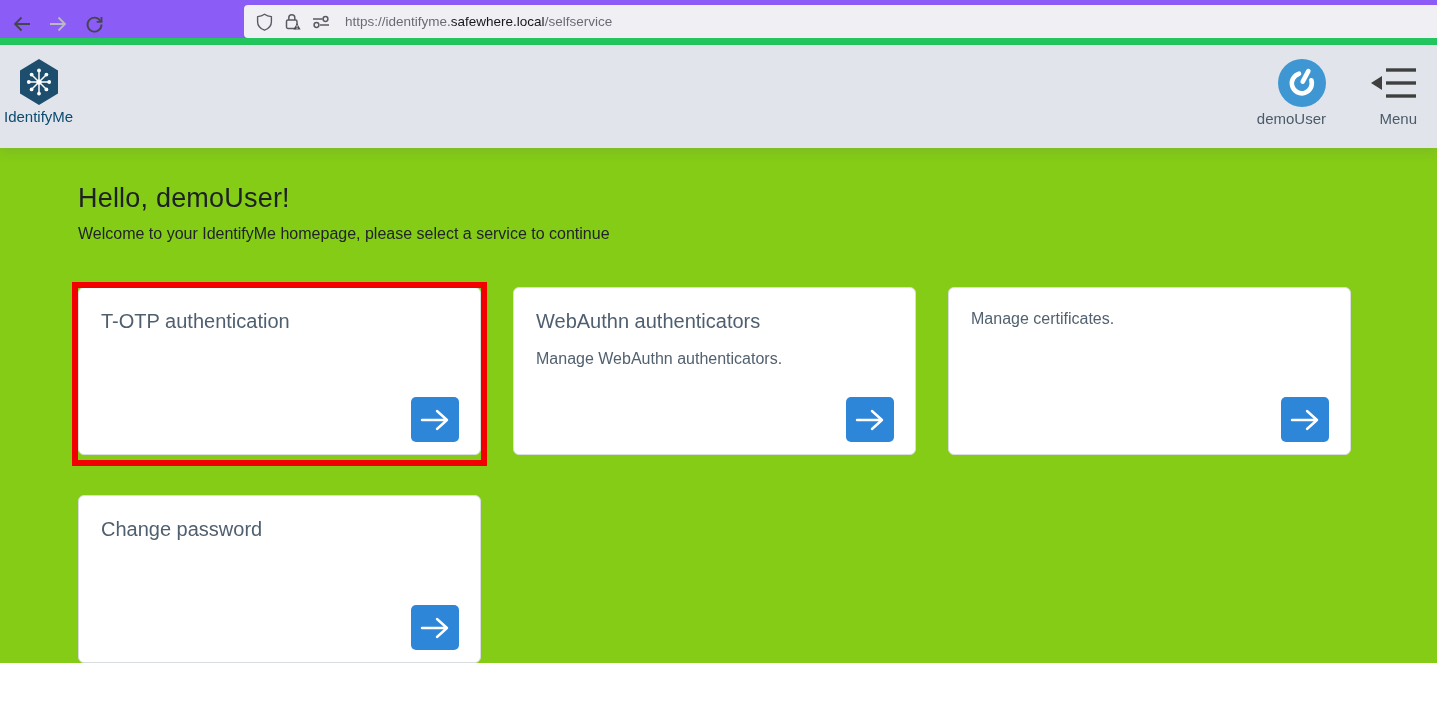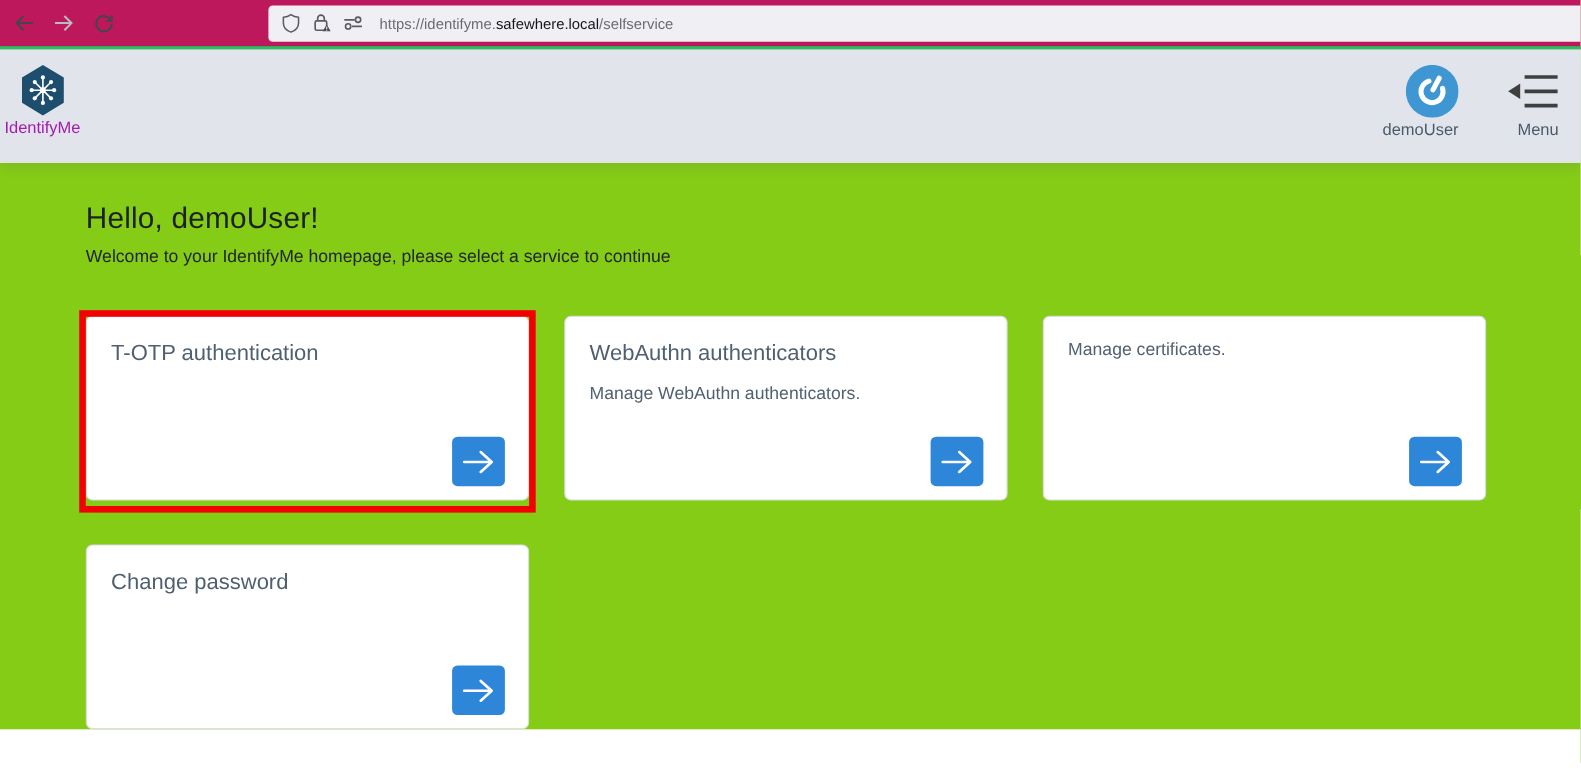"https://identifyme.safewhere.local/selfs" .browser-bar { align-items: center -> flex-end; background: #be185d -> #8b5cf6; border-bottom: 3px solid #22c55e -> 7px solid #22c55e }
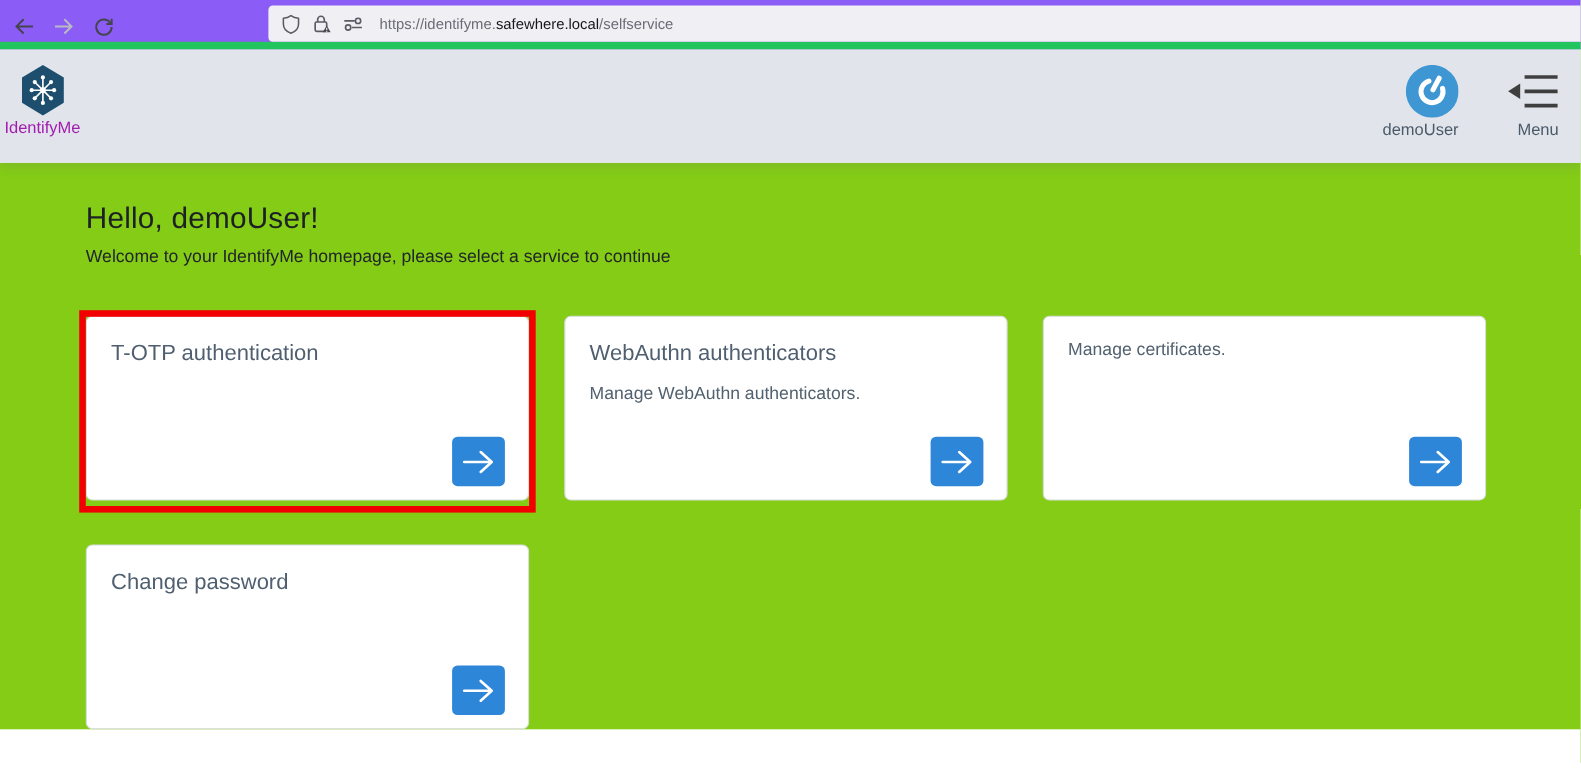"IdentifyMe" .brand-label { color: #a21caf -> #0c4a6e }
